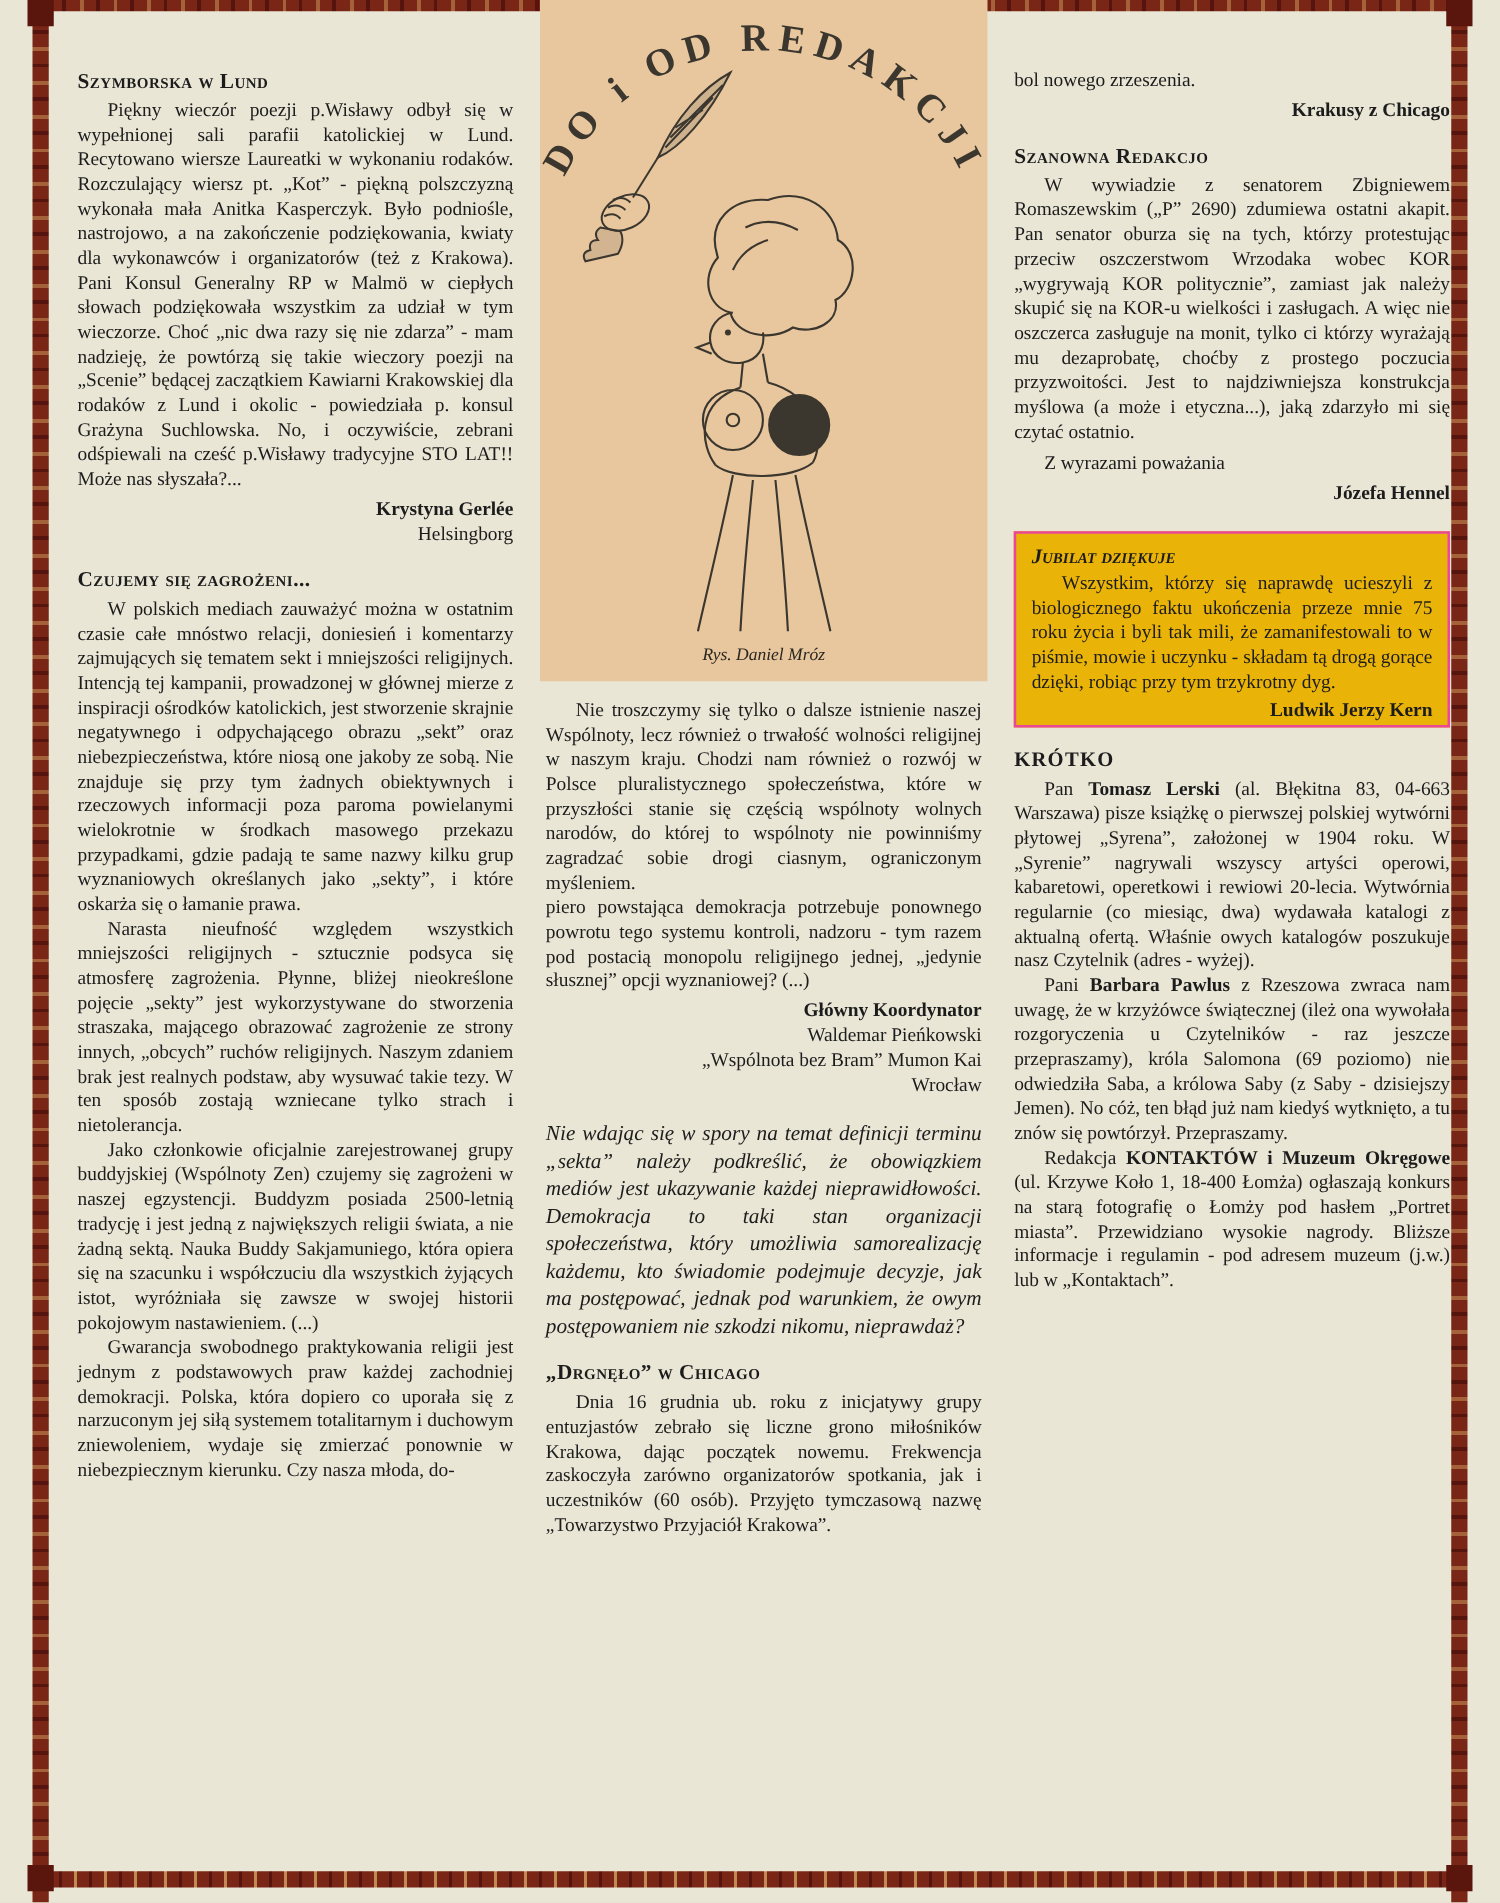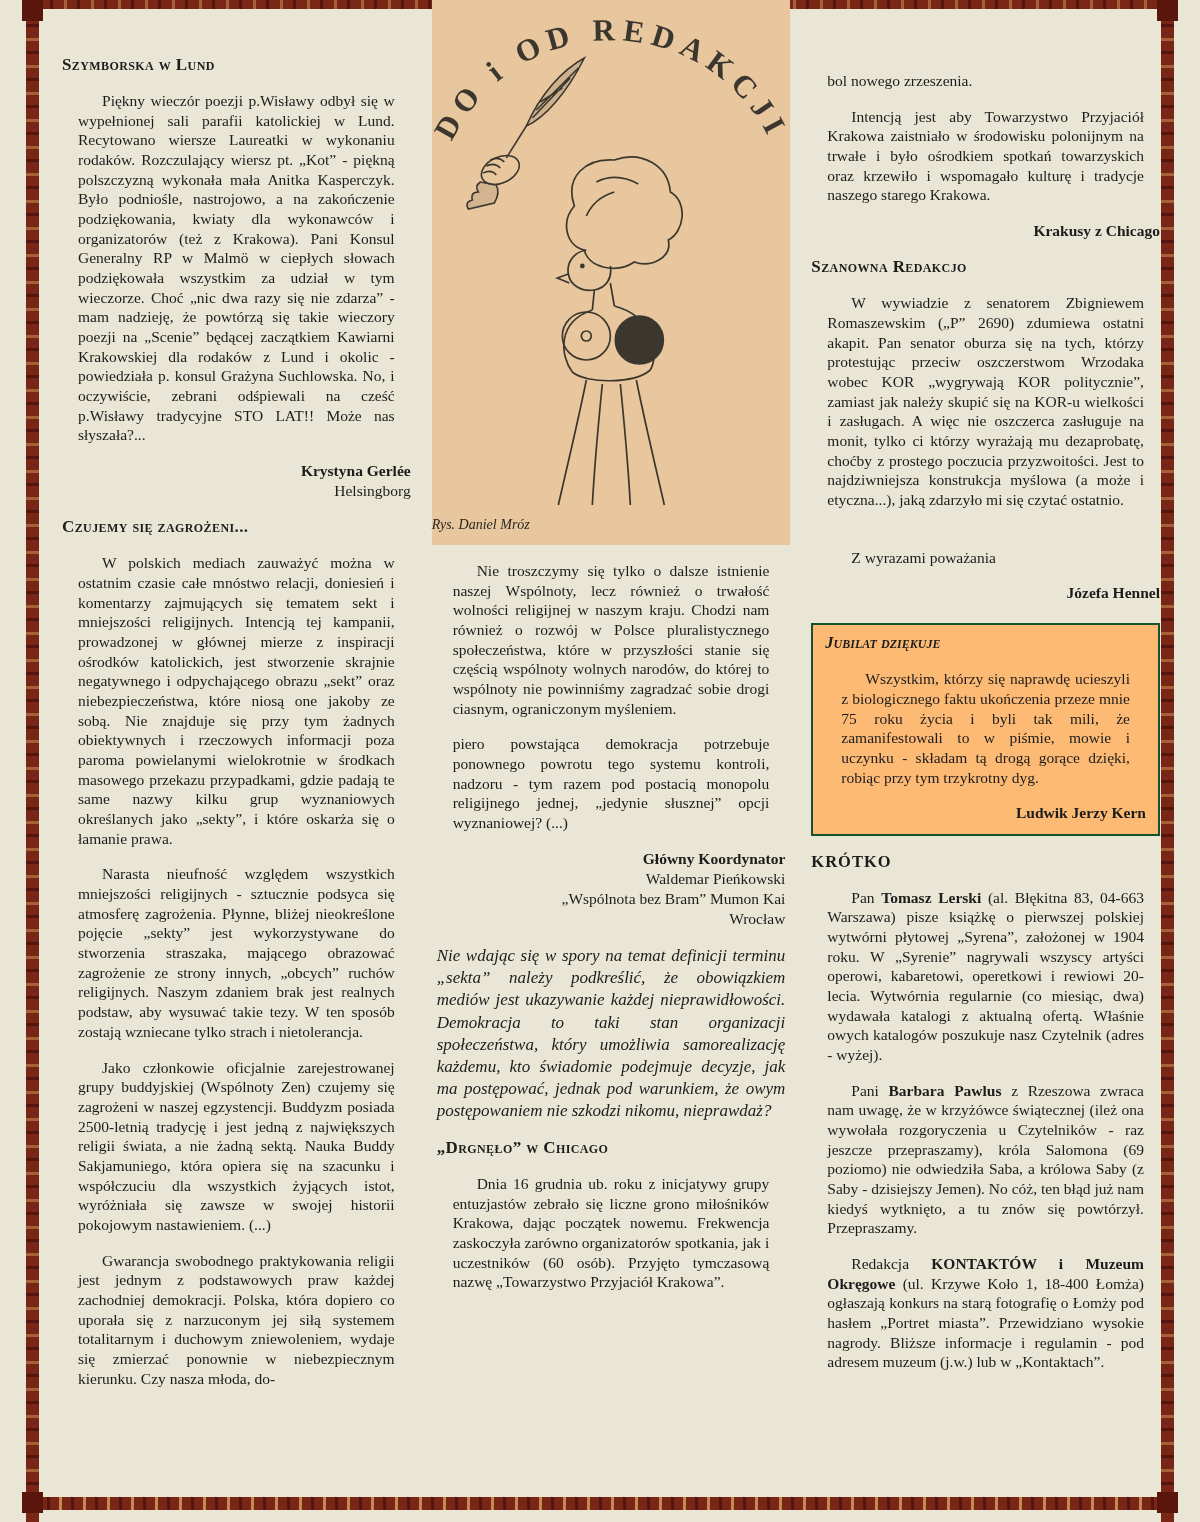"bol nowego zrzeszenia." p { margin: 16px -> 0 }
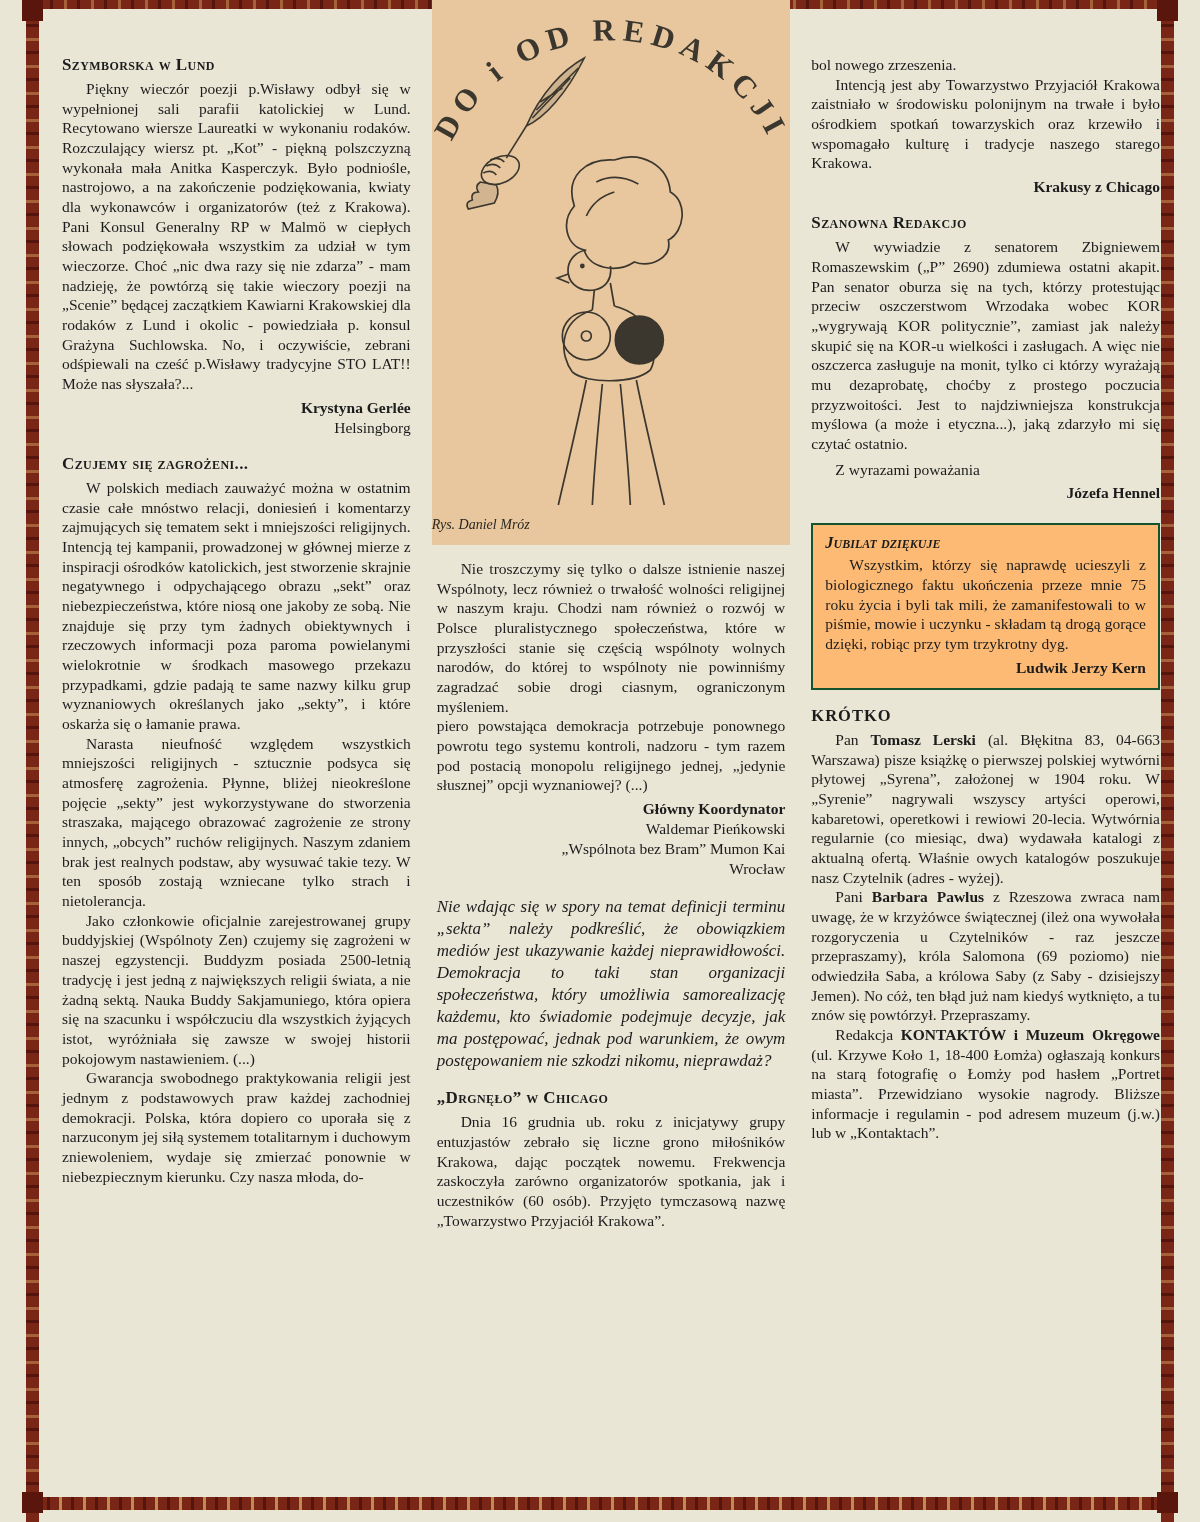"Intencją jest aby Towarzystwo Przyjaciół" p.body-text { html: <p>Intencją jest aby Towarzystwo Przyjaciół Krakowa zaistniało w środowisku polonijnym na trwałe i było ośrodkiem spotkań towarzyskich oraz krzewiło i wspomagało kulturę i tradycje naszego starego Krakowa.</p> -> none }
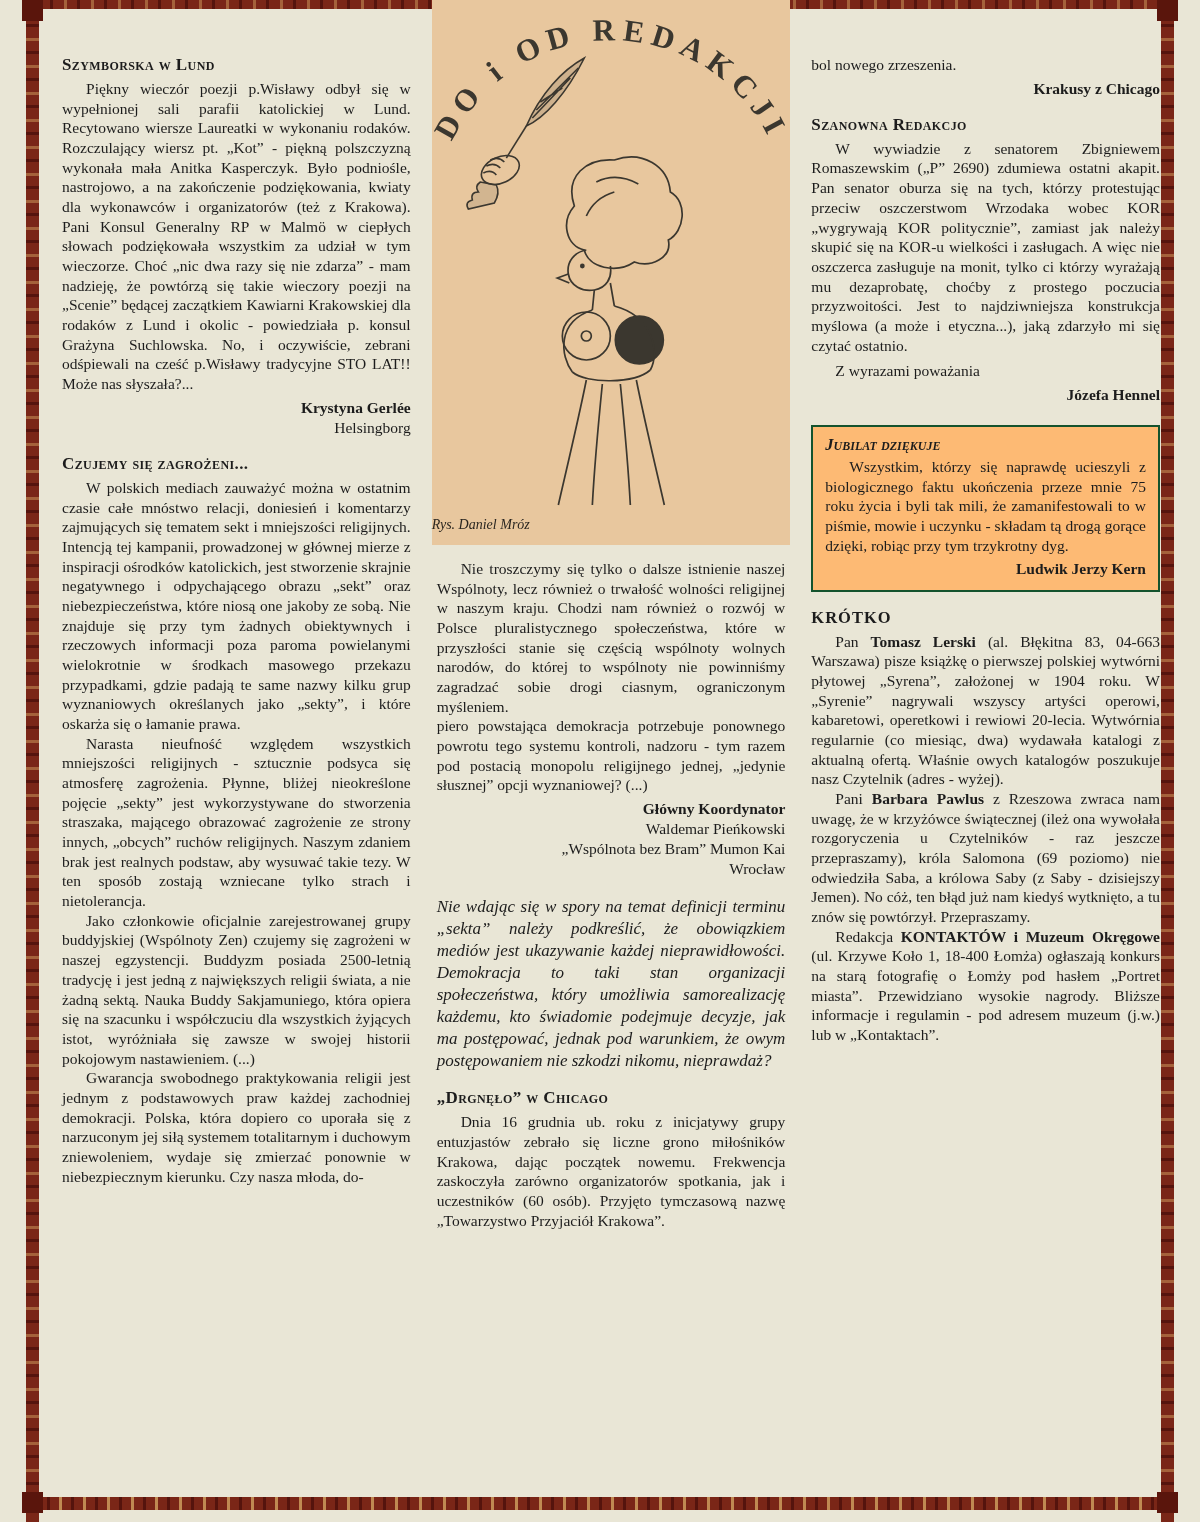"Jubilat dziękuje" .jubilat-box { background: #fdba74 -> #eab308; border: 2px solid #14532d -> 2px solid #ec4899; padding: 8px 12px 10px -> 8px 12px 0 }
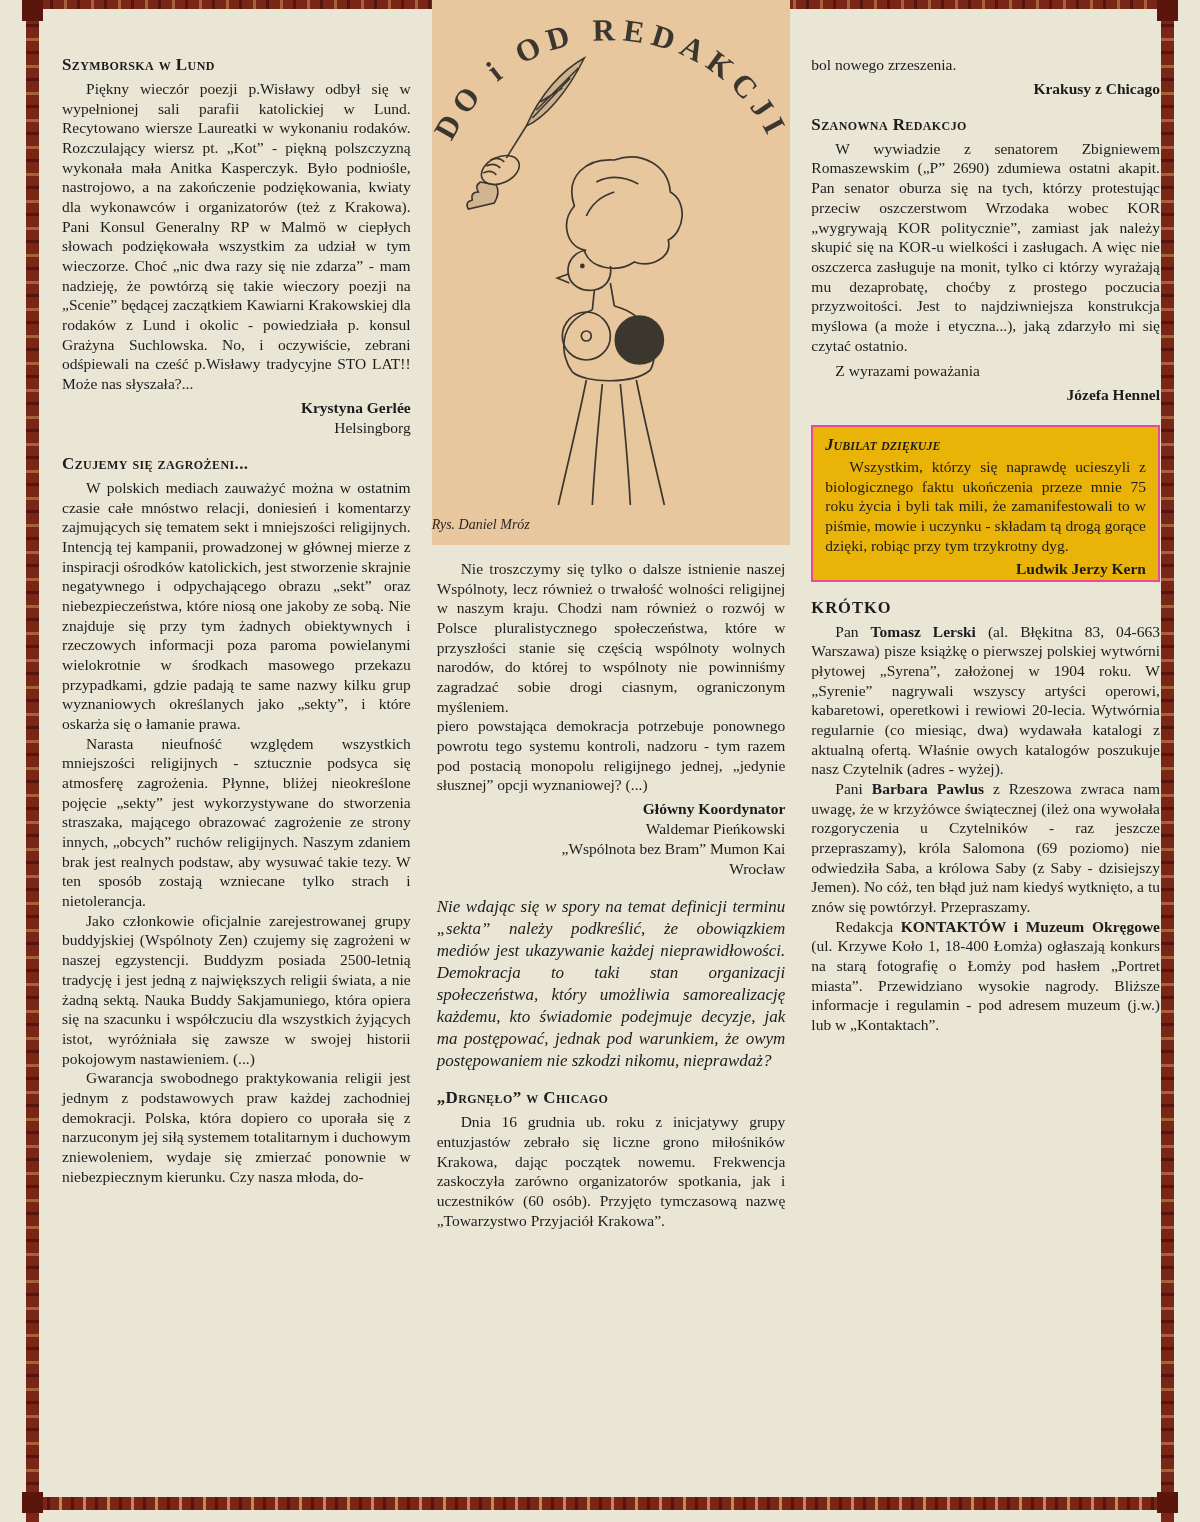"Rys. Daniel Mróz" .illustration-caption { text-align: left -> center }
